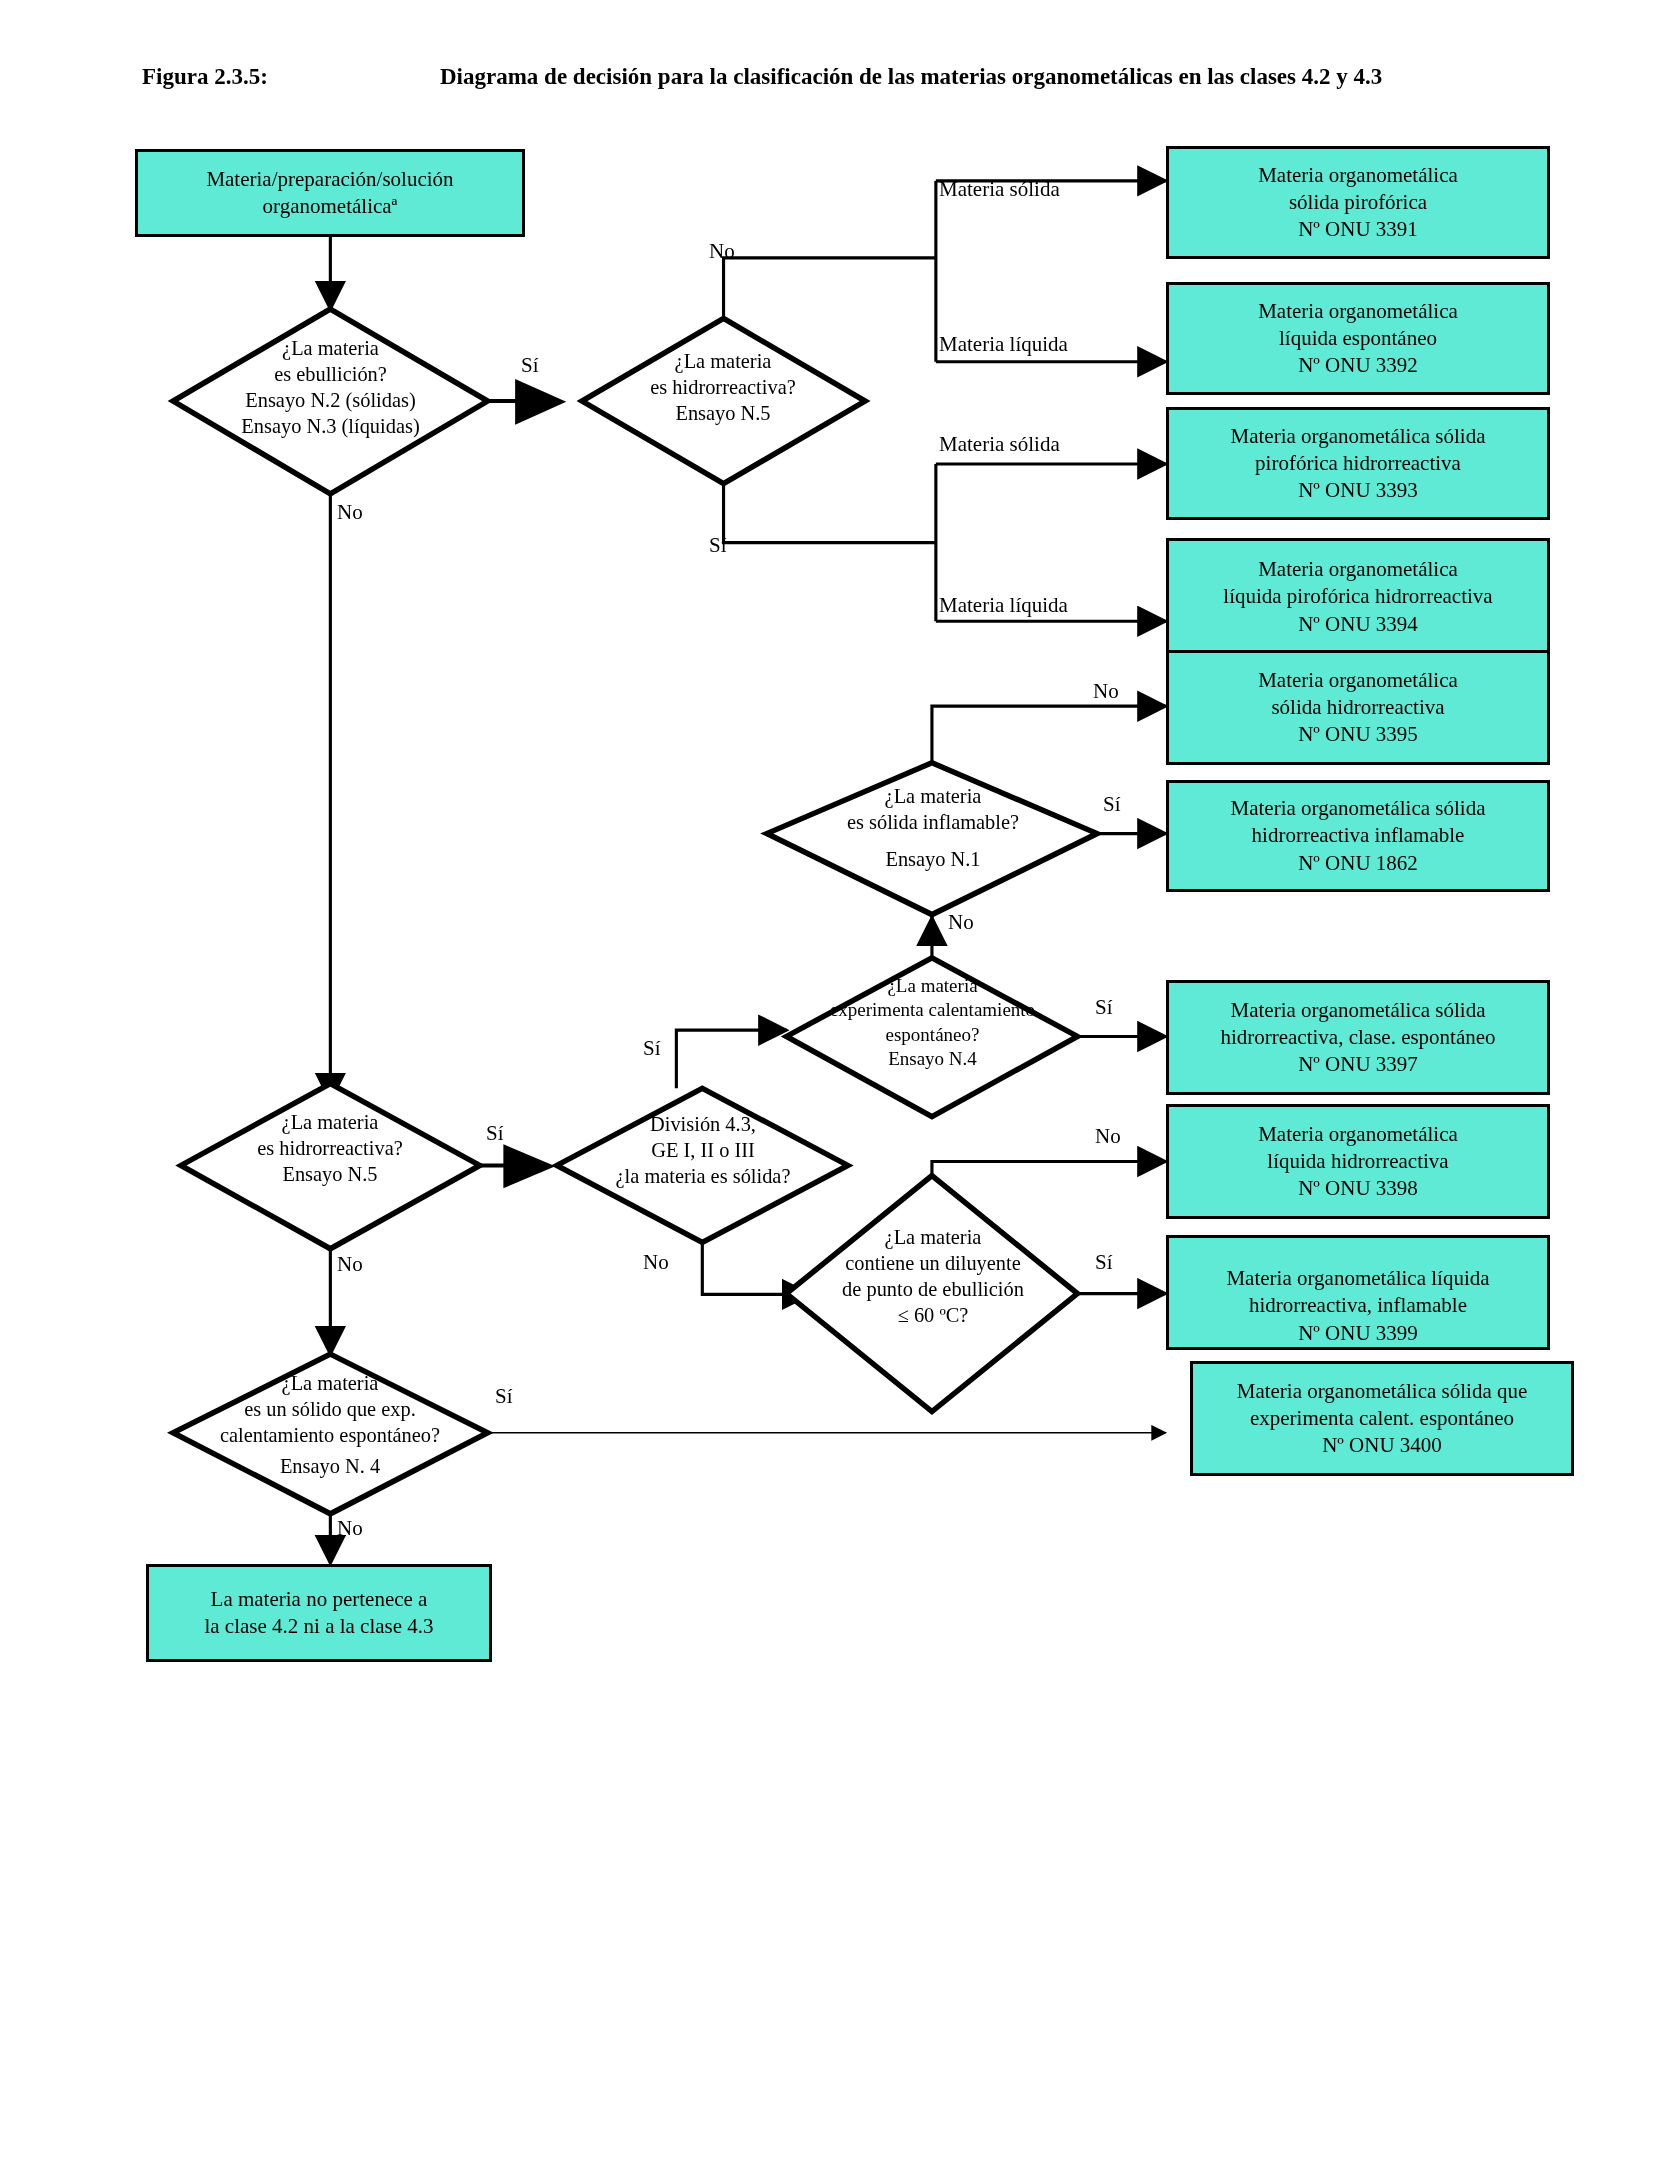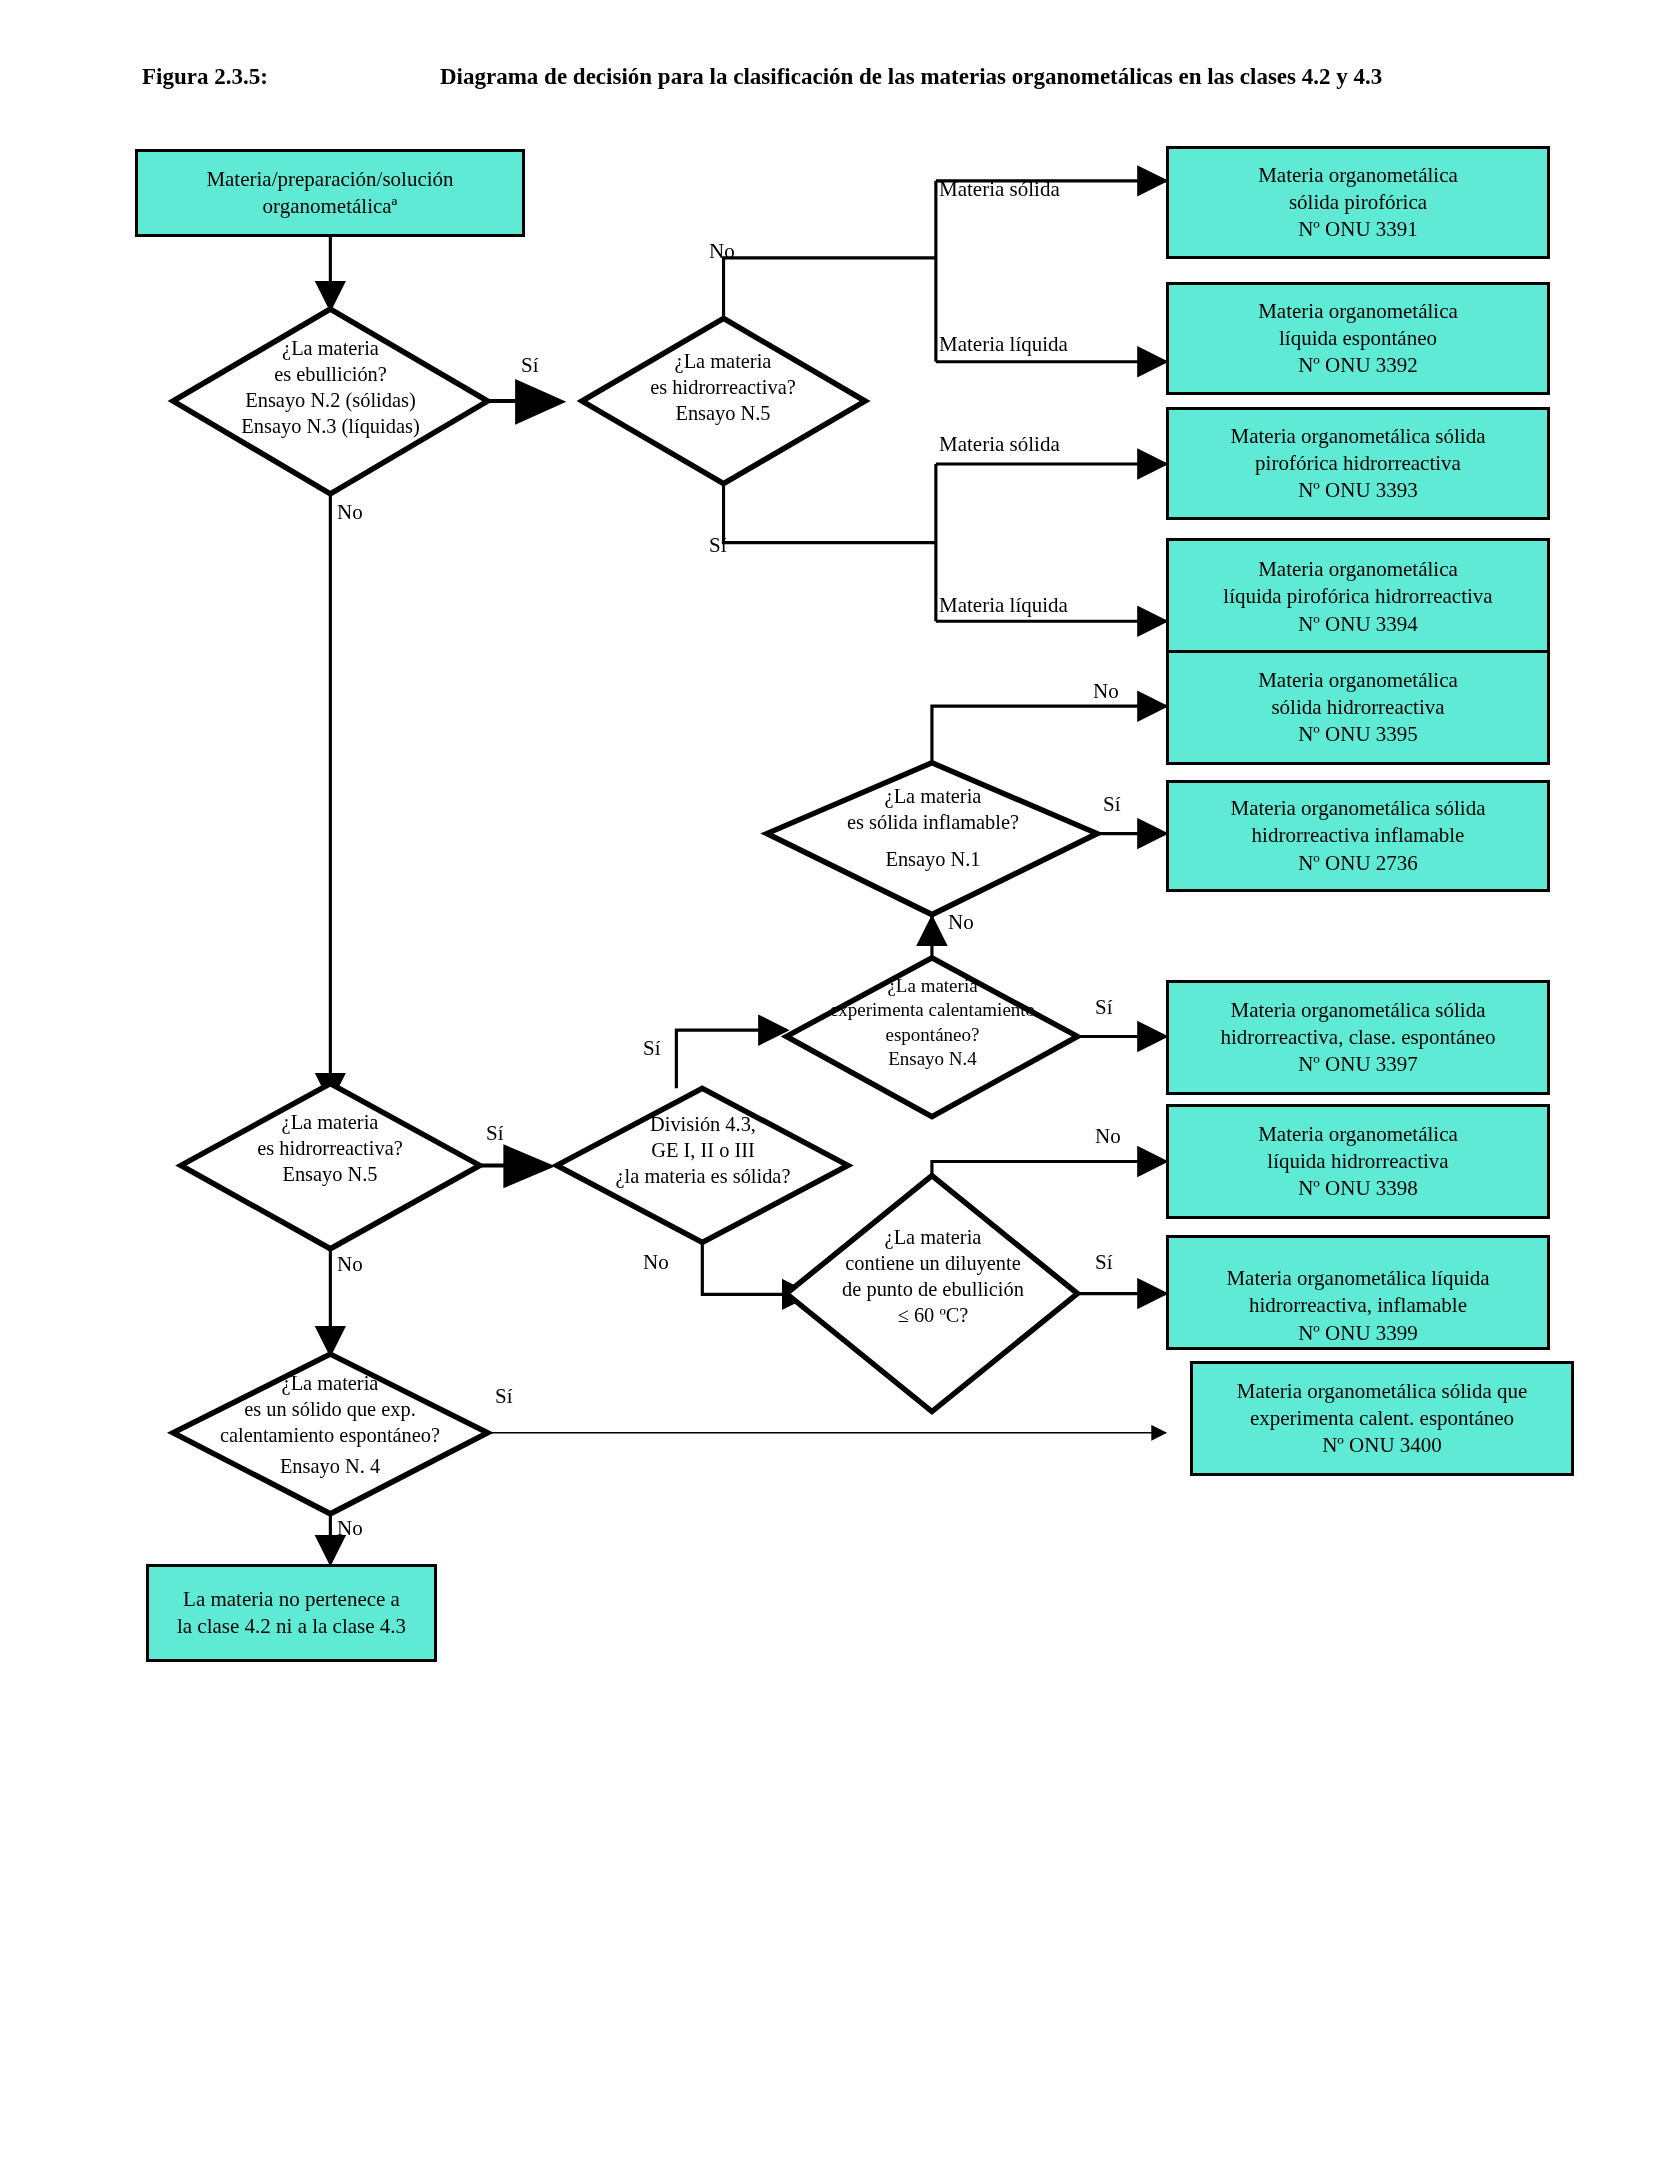"Nº ONU 2736" div { text: 2736 -> 1862 }
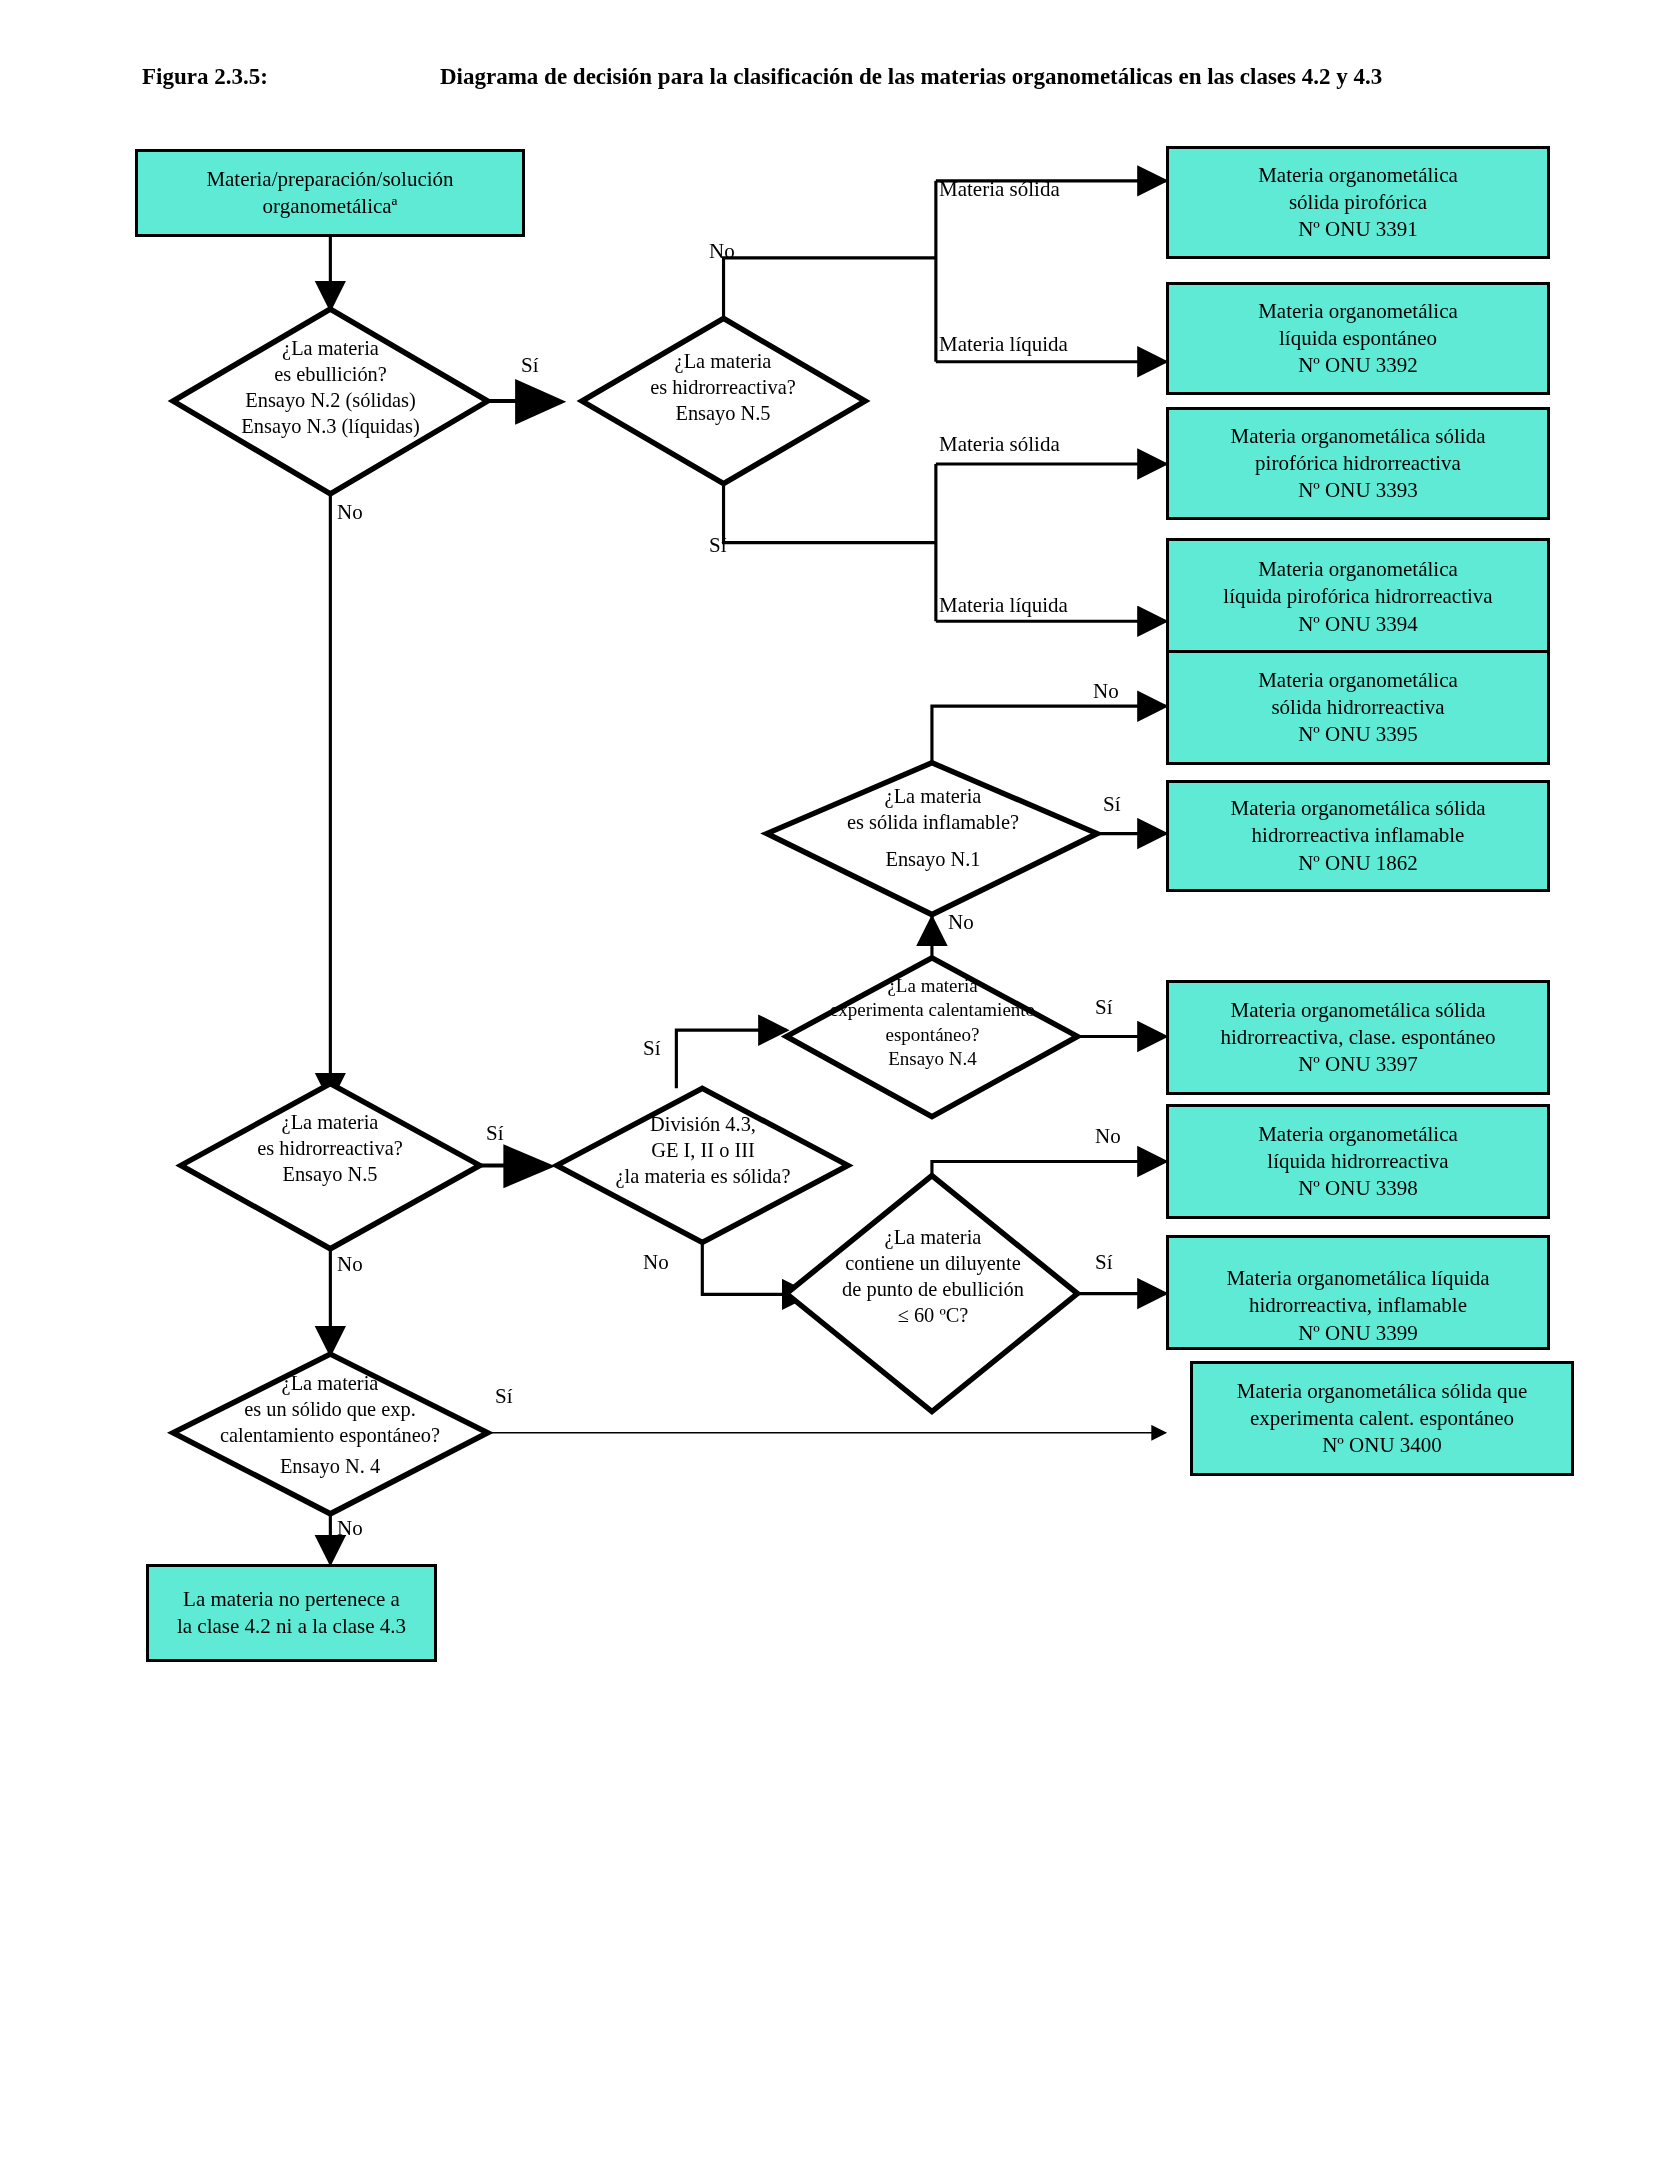"La materia no pertenece a" div.node { width: 291px -> 346px }
